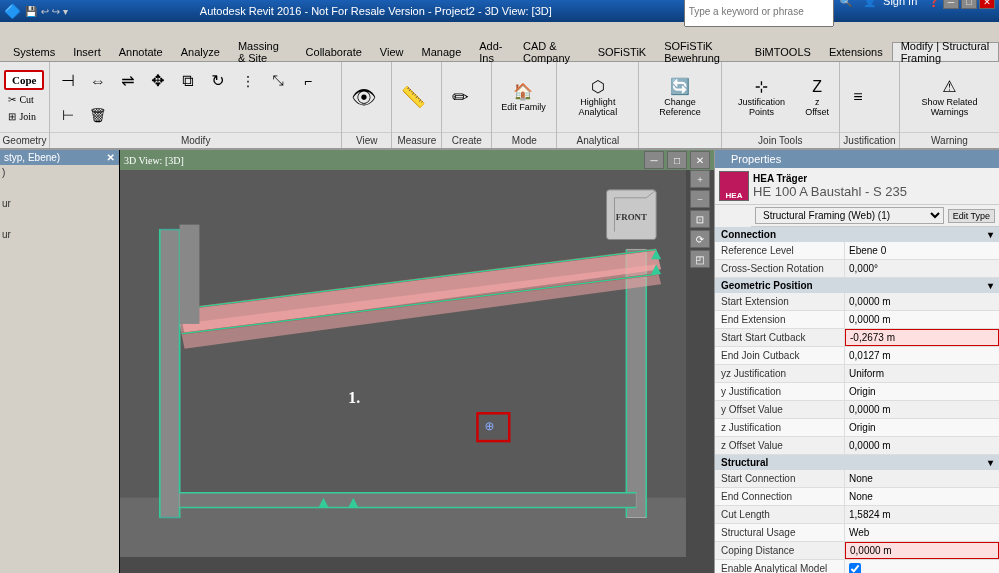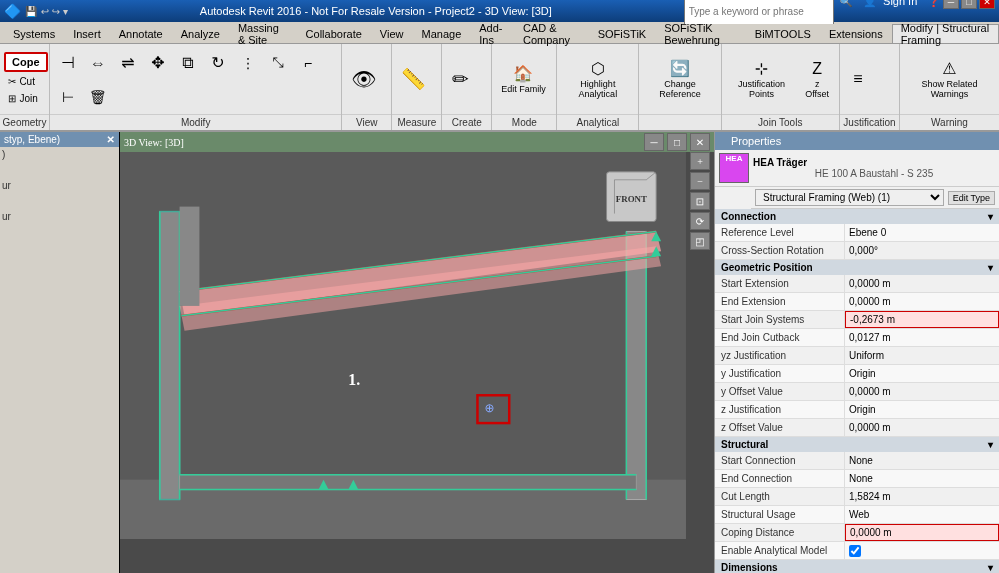"Systems" .ribbon-tabs { height: 22px -> 40px }
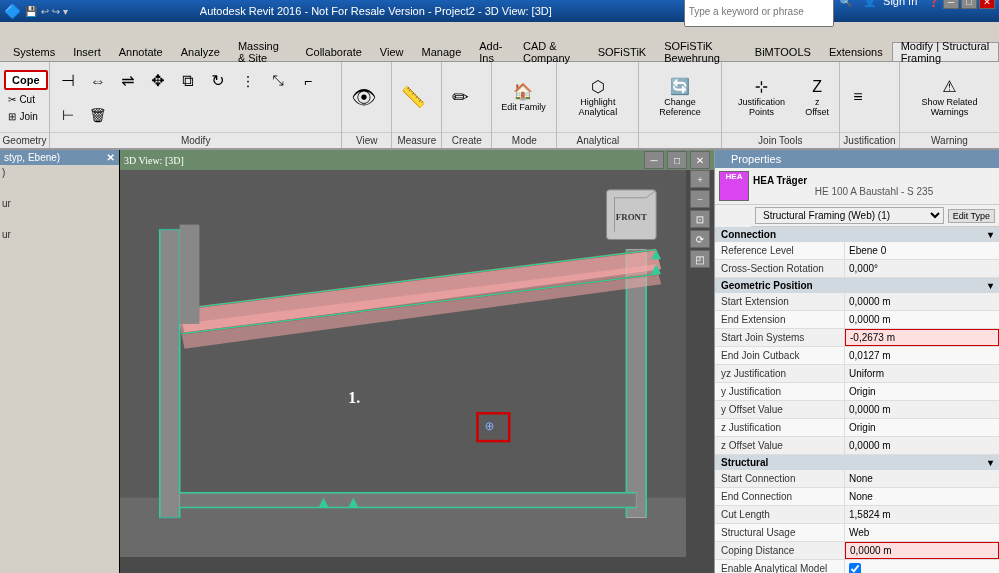"Cope" div { font-family: none -> Liberation Serif, serif }
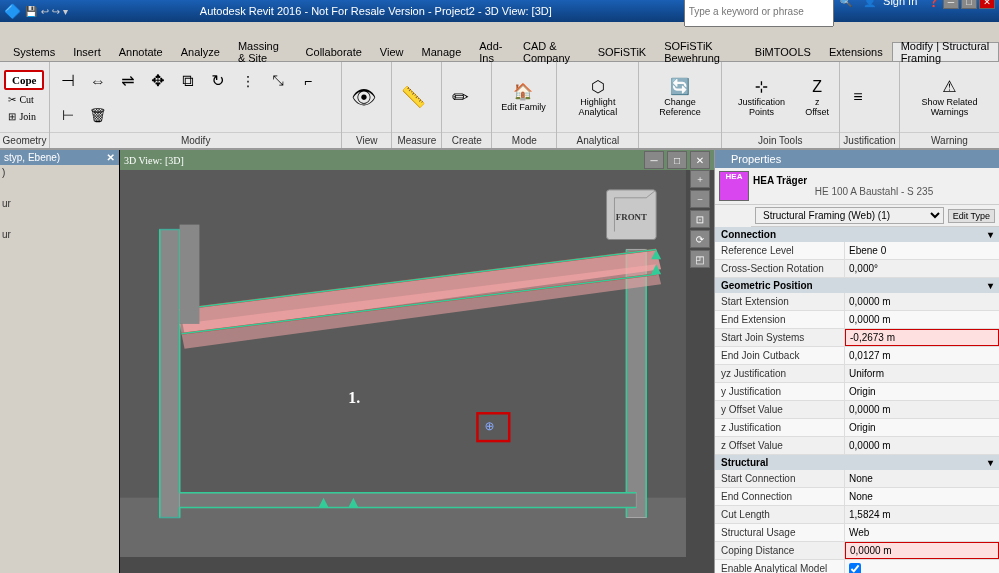"HEA" .prop-icon { align-items: flex-start -> flex-end; background: #d946ef -> #be185d }
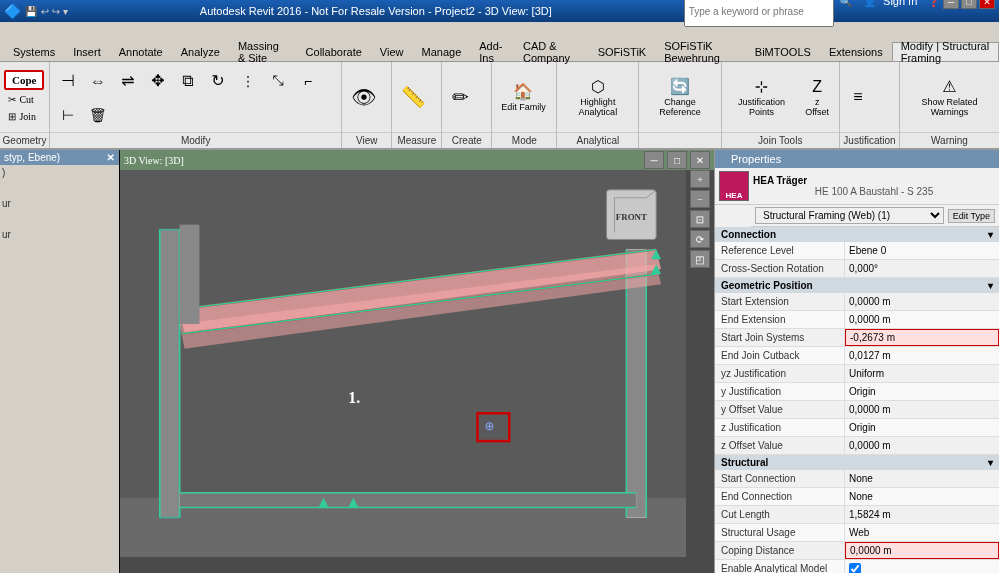"HE 100 A Baustahl -" .prop-type-sub { font-size: 10px -> 13px; text-align: center -> none }
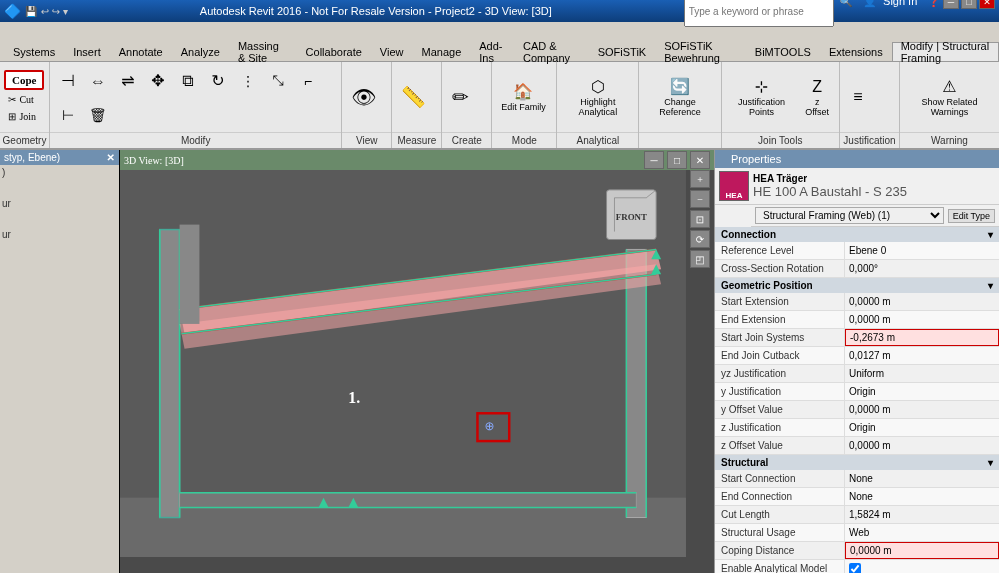"Start Join Systems" div.prop-label { text: Join Systems -> Start Cutback }
